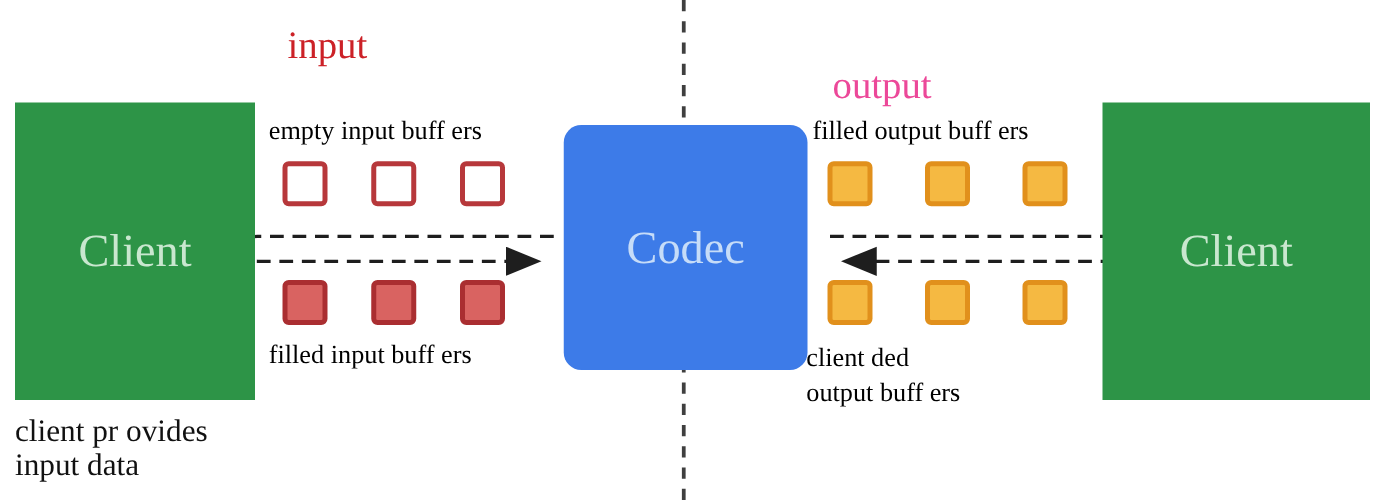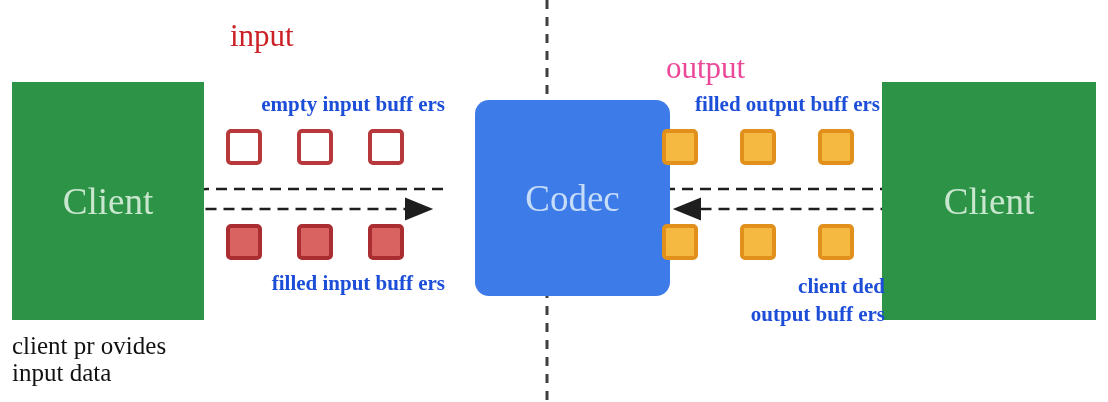"empty input buff ers" .buffer-label { color: #1d4ed8 -> #000000; font-weight: bold -> none; text-align: right -> left }
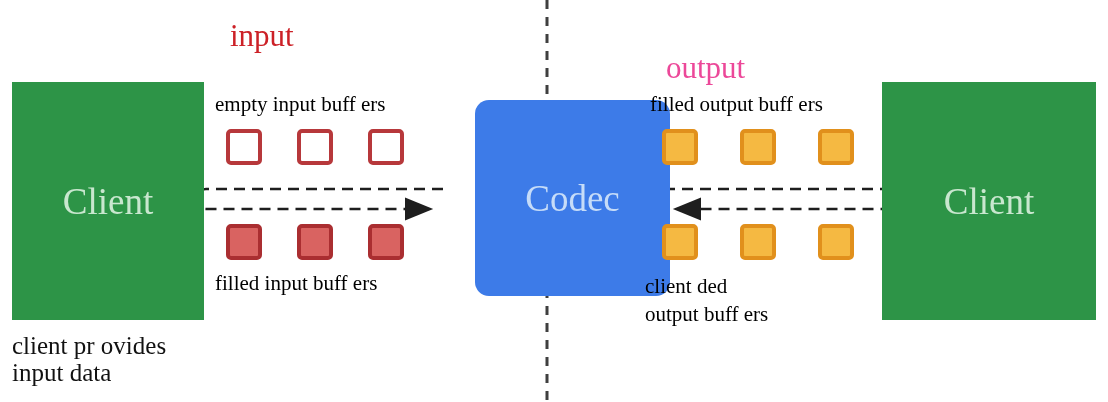"Codec" .codec-box { margin-left: 24px -> none }
